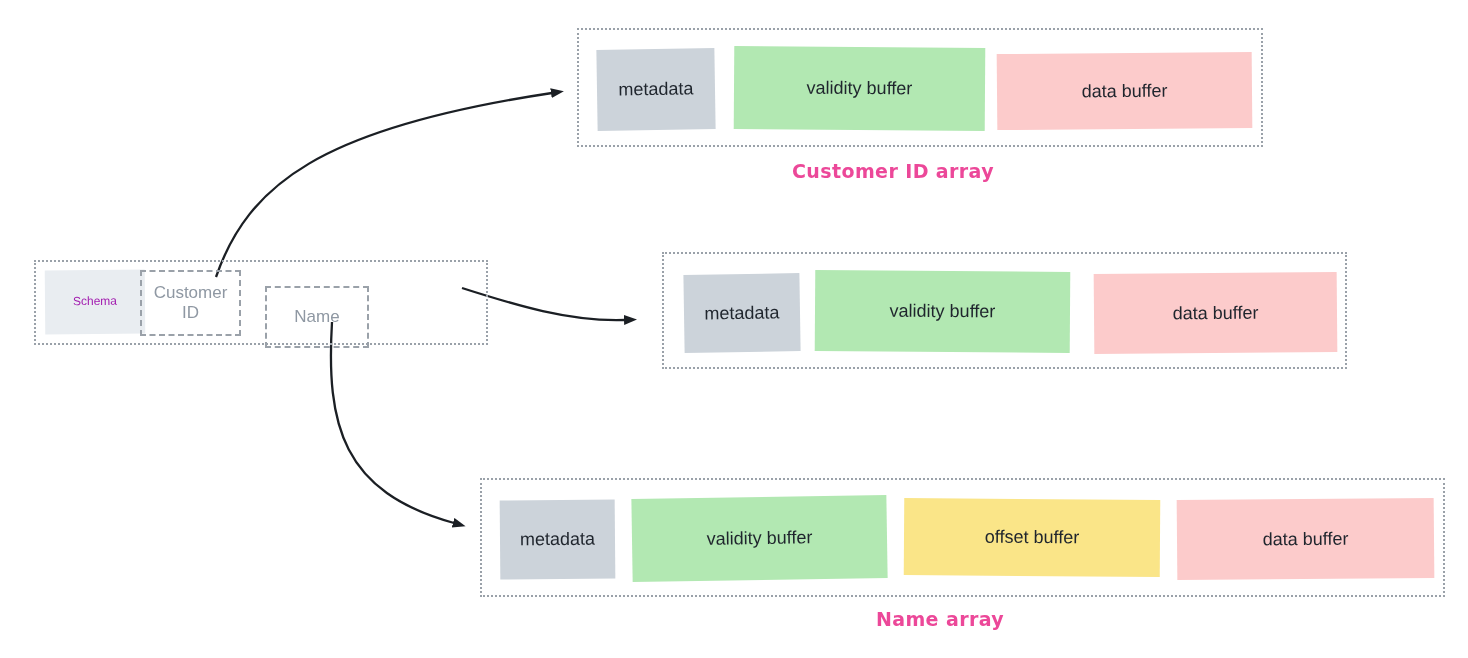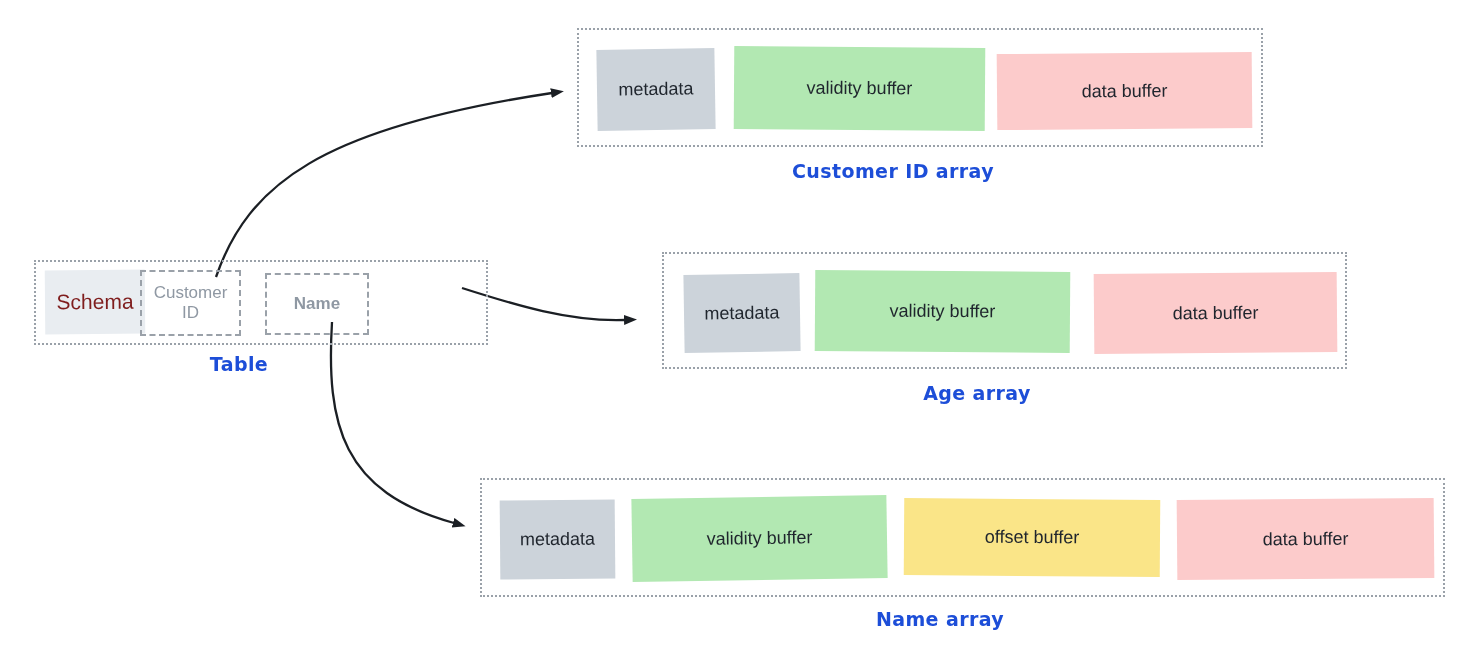"Customer ID array" .hand { color: #1d4ed8 -> #ec4899 }
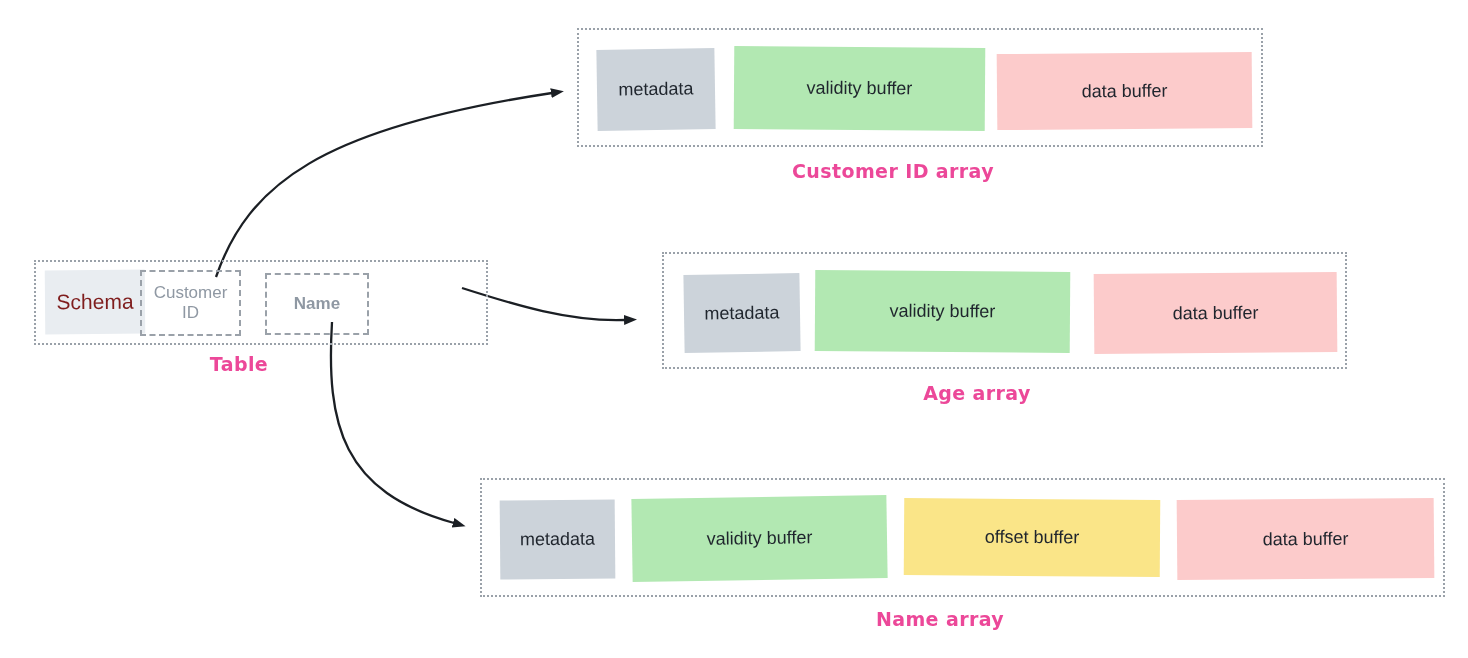"Schema" .schema-cell { color: #7f1d1d -> #a21caf; font-size: 21px -> 12px }
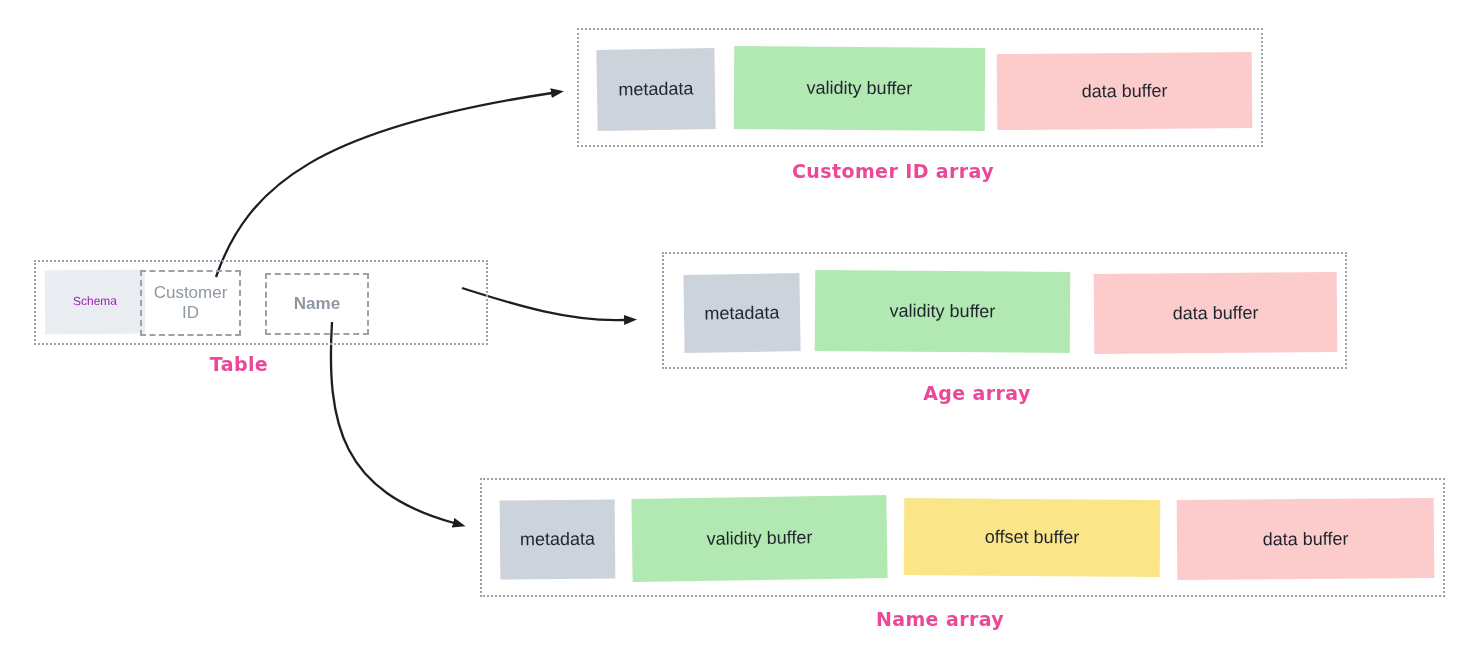"Name" div.cell { font-weight: bold -> none; top: 11px -> 24px }
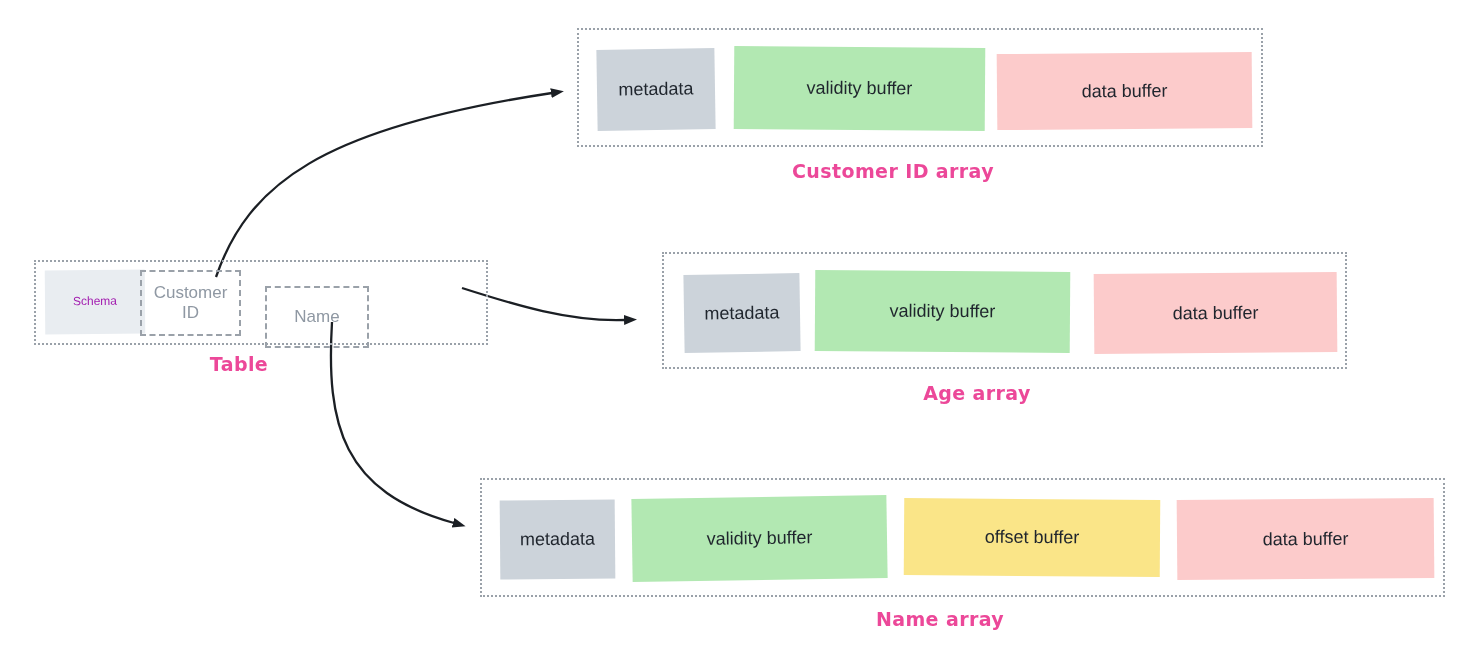"Table" div.hand { html: <div>Table</div> -> none }
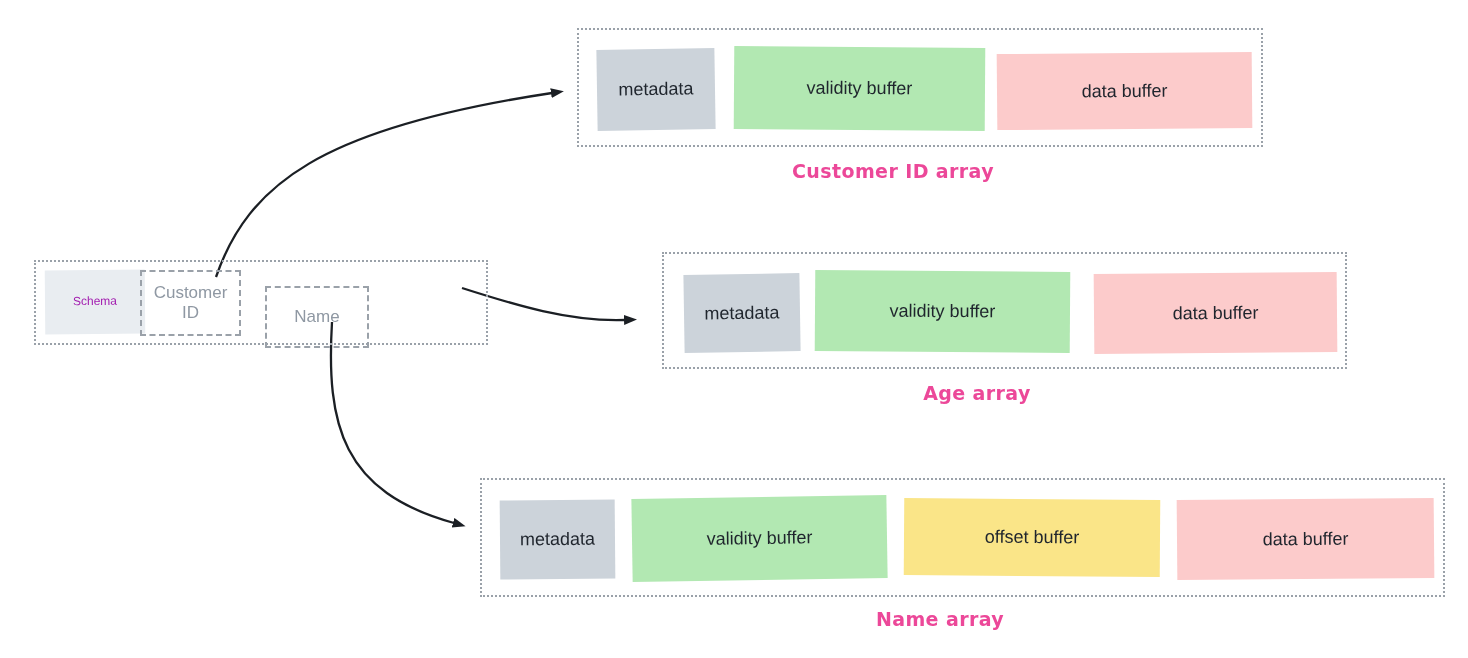"Age array" div.hand { html: <div>Age array</div> -> none }
